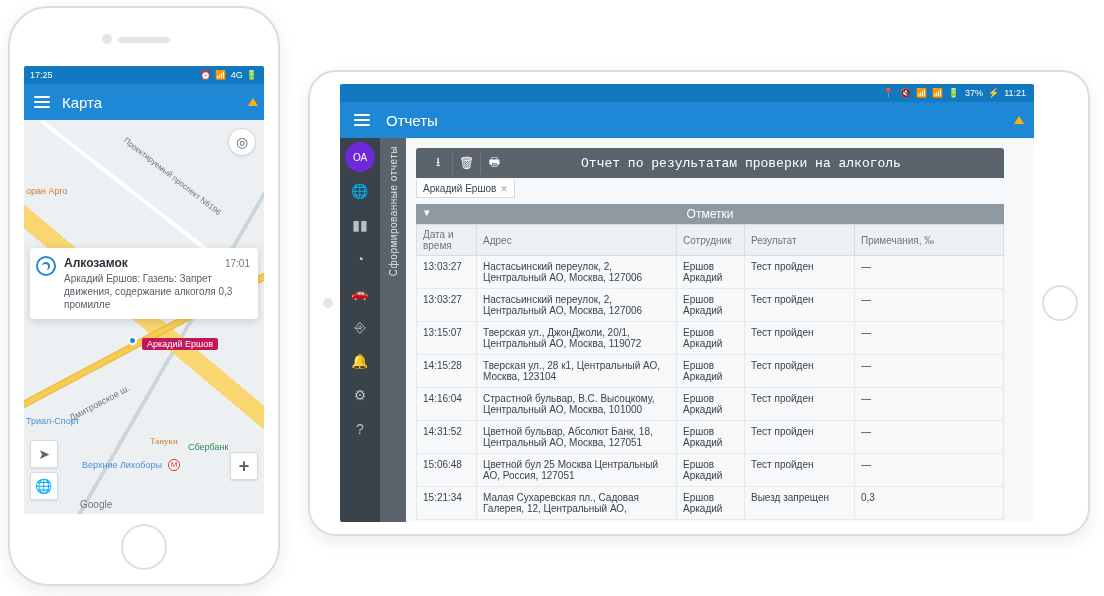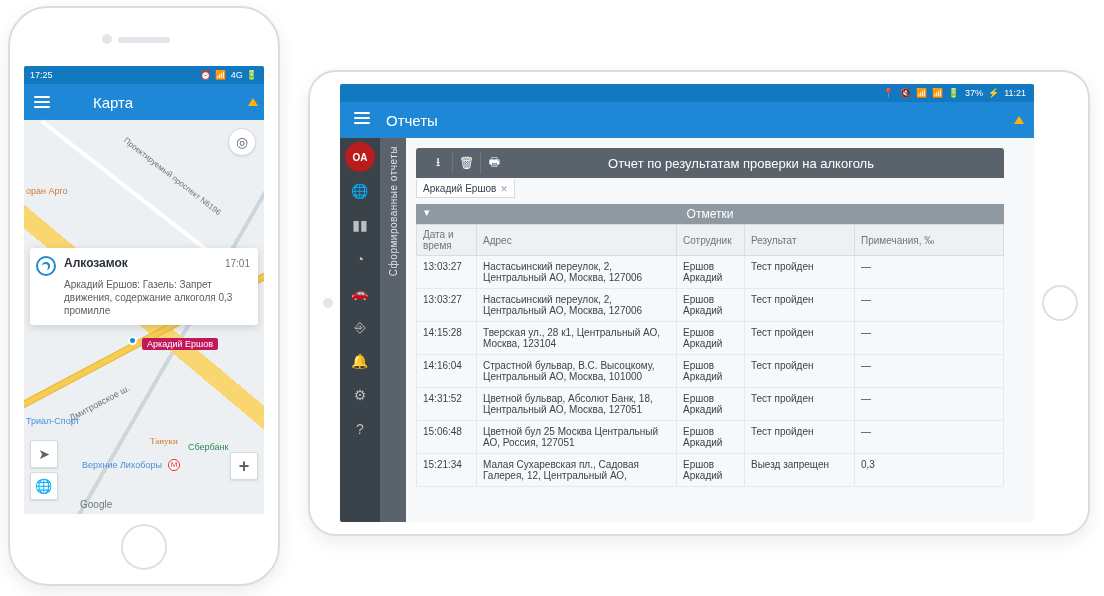"Карта" .appbar-title { margin-left: 31px -> none }
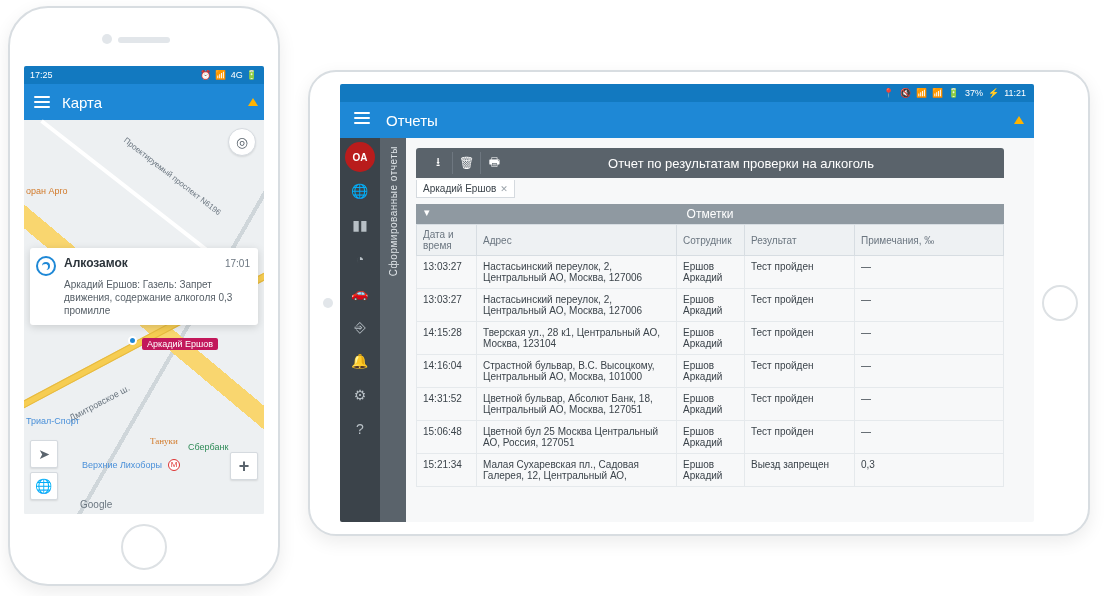"Отчеты" .t-appbar-left { align-items: none -> center }
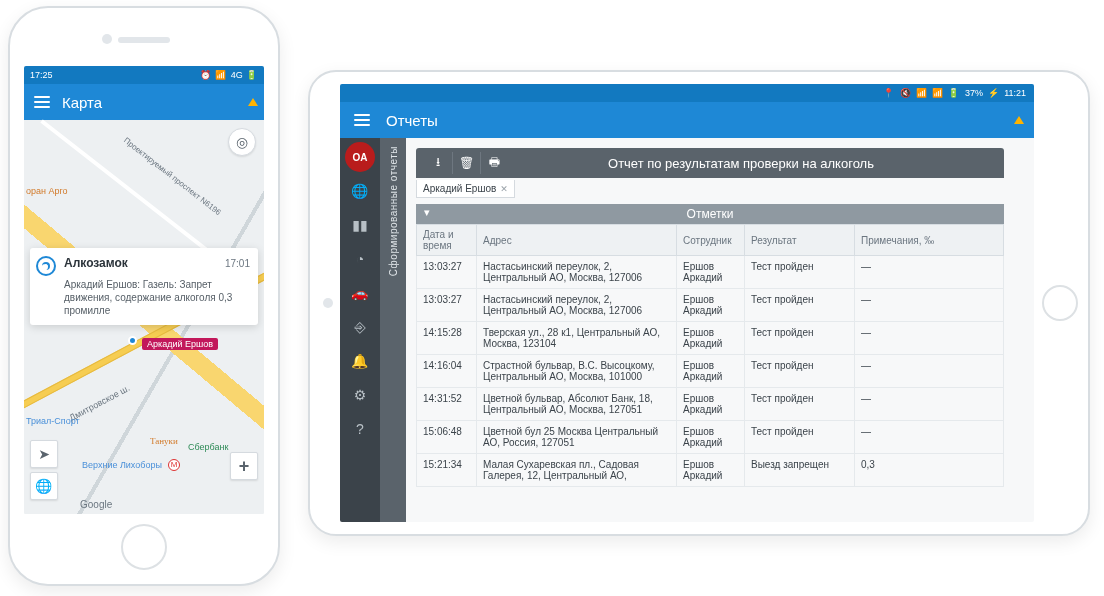"ОА" .sb-item.active { background: #b91c1c -> #6d28d9; font-weight: bold -> normal }
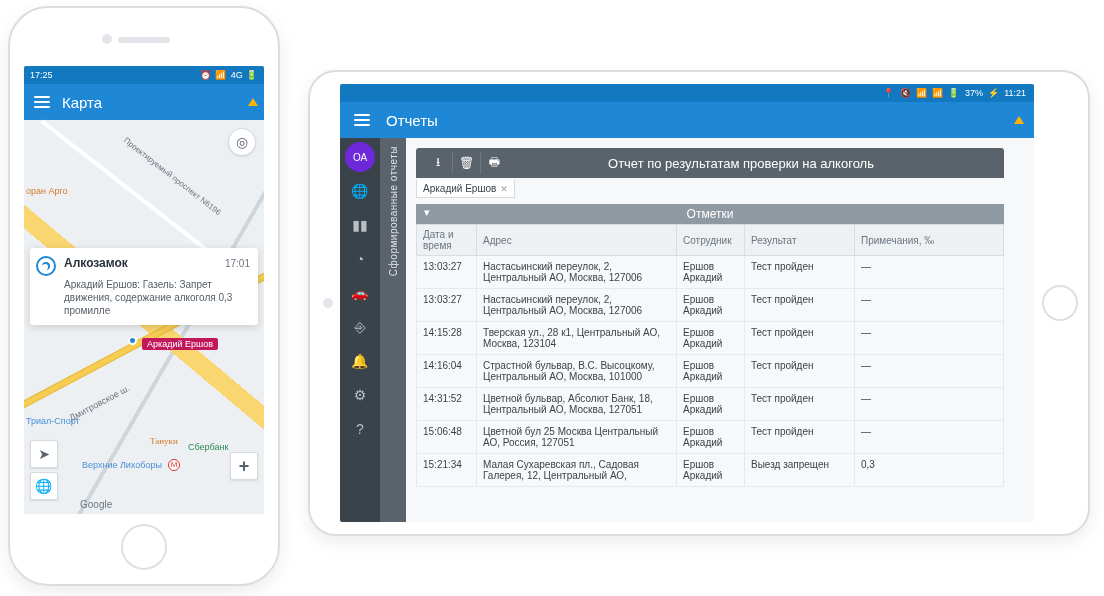"Отчет по результатам проверки на" .rh-title { font-family: none -> Liberation Mono, monospace }
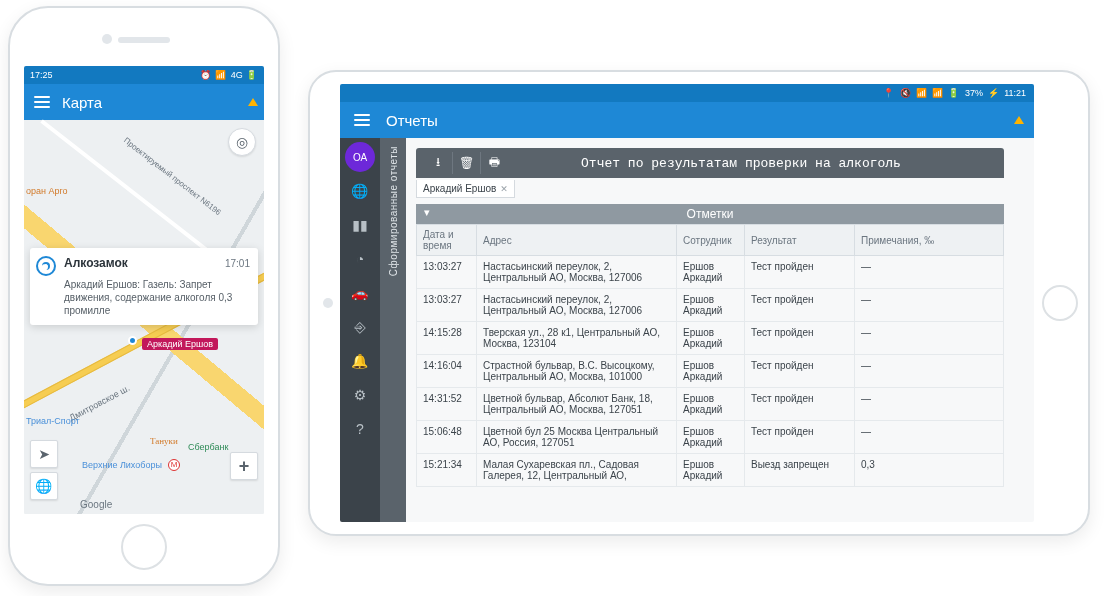"Аркадий Ершов: Газель: Запрет движения," .notif-body { margin-top: 8px -> 2px }
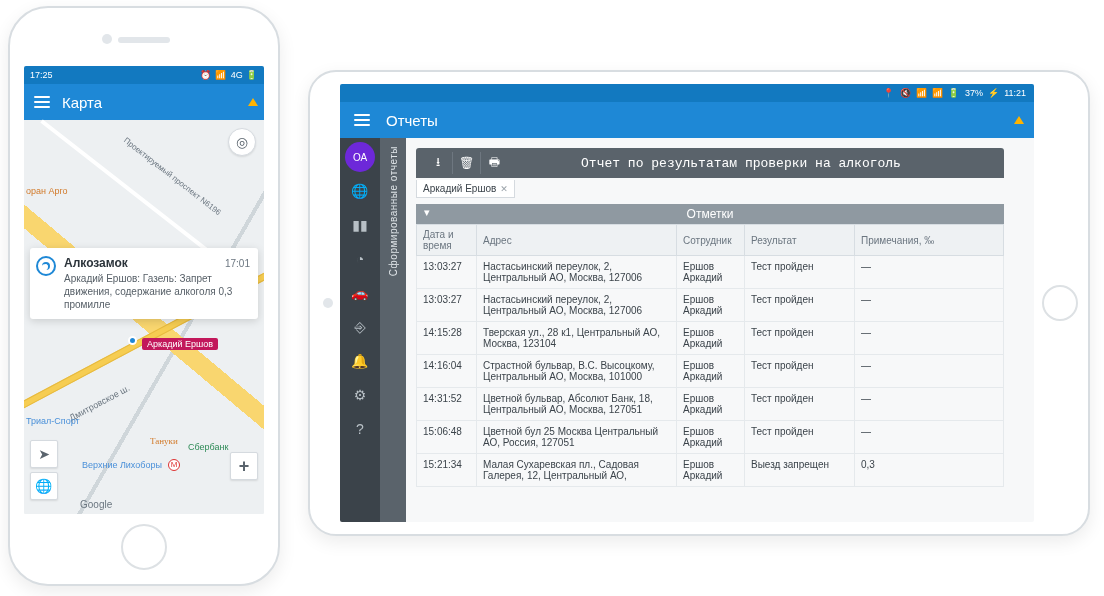"13:15:07" tr { html: none -> <tr> <td>13:15:07</td> <td>Тверская ул., ДжонДжоли, 20/1, Центральный АО, Москва, 119072</td> <td>Ершов Аркадий</td> <td>Тест пройден</td> <td>—</td> </tr> }
